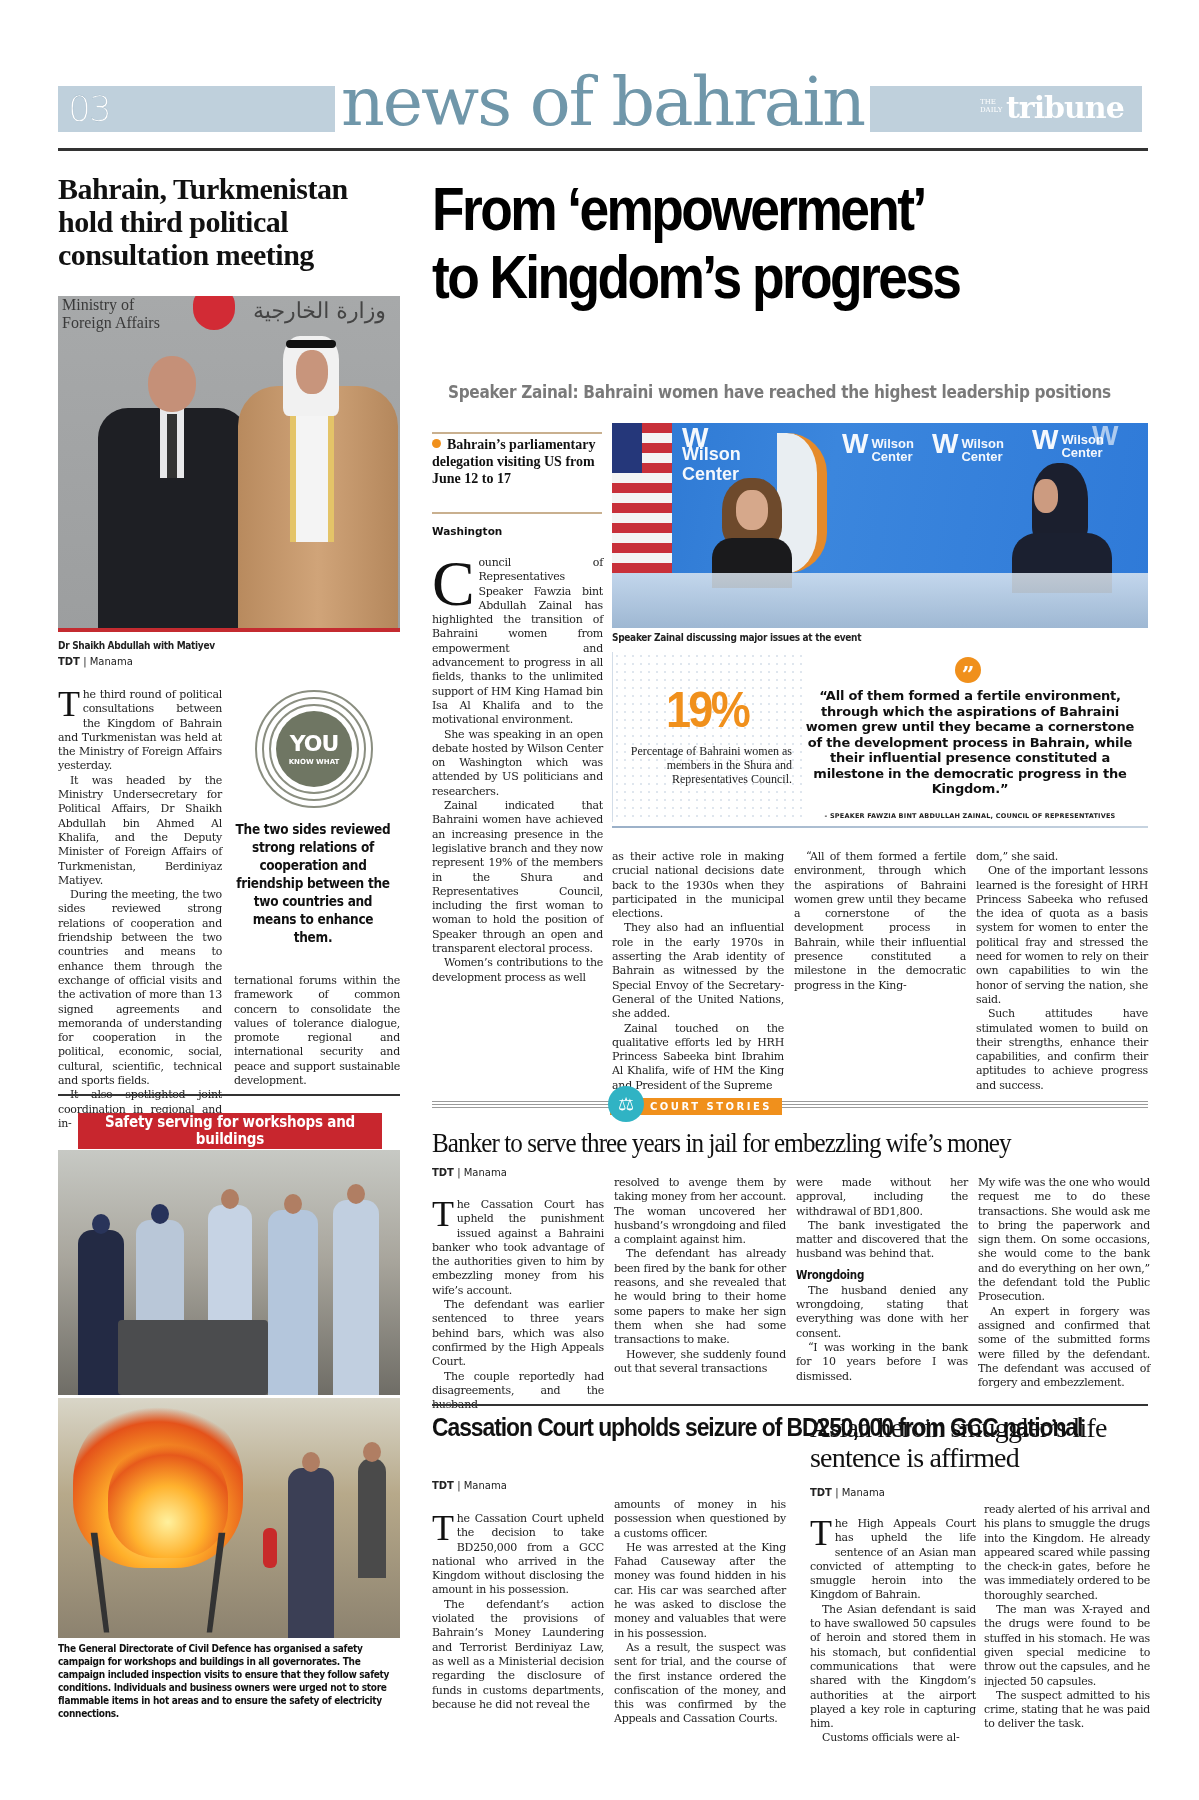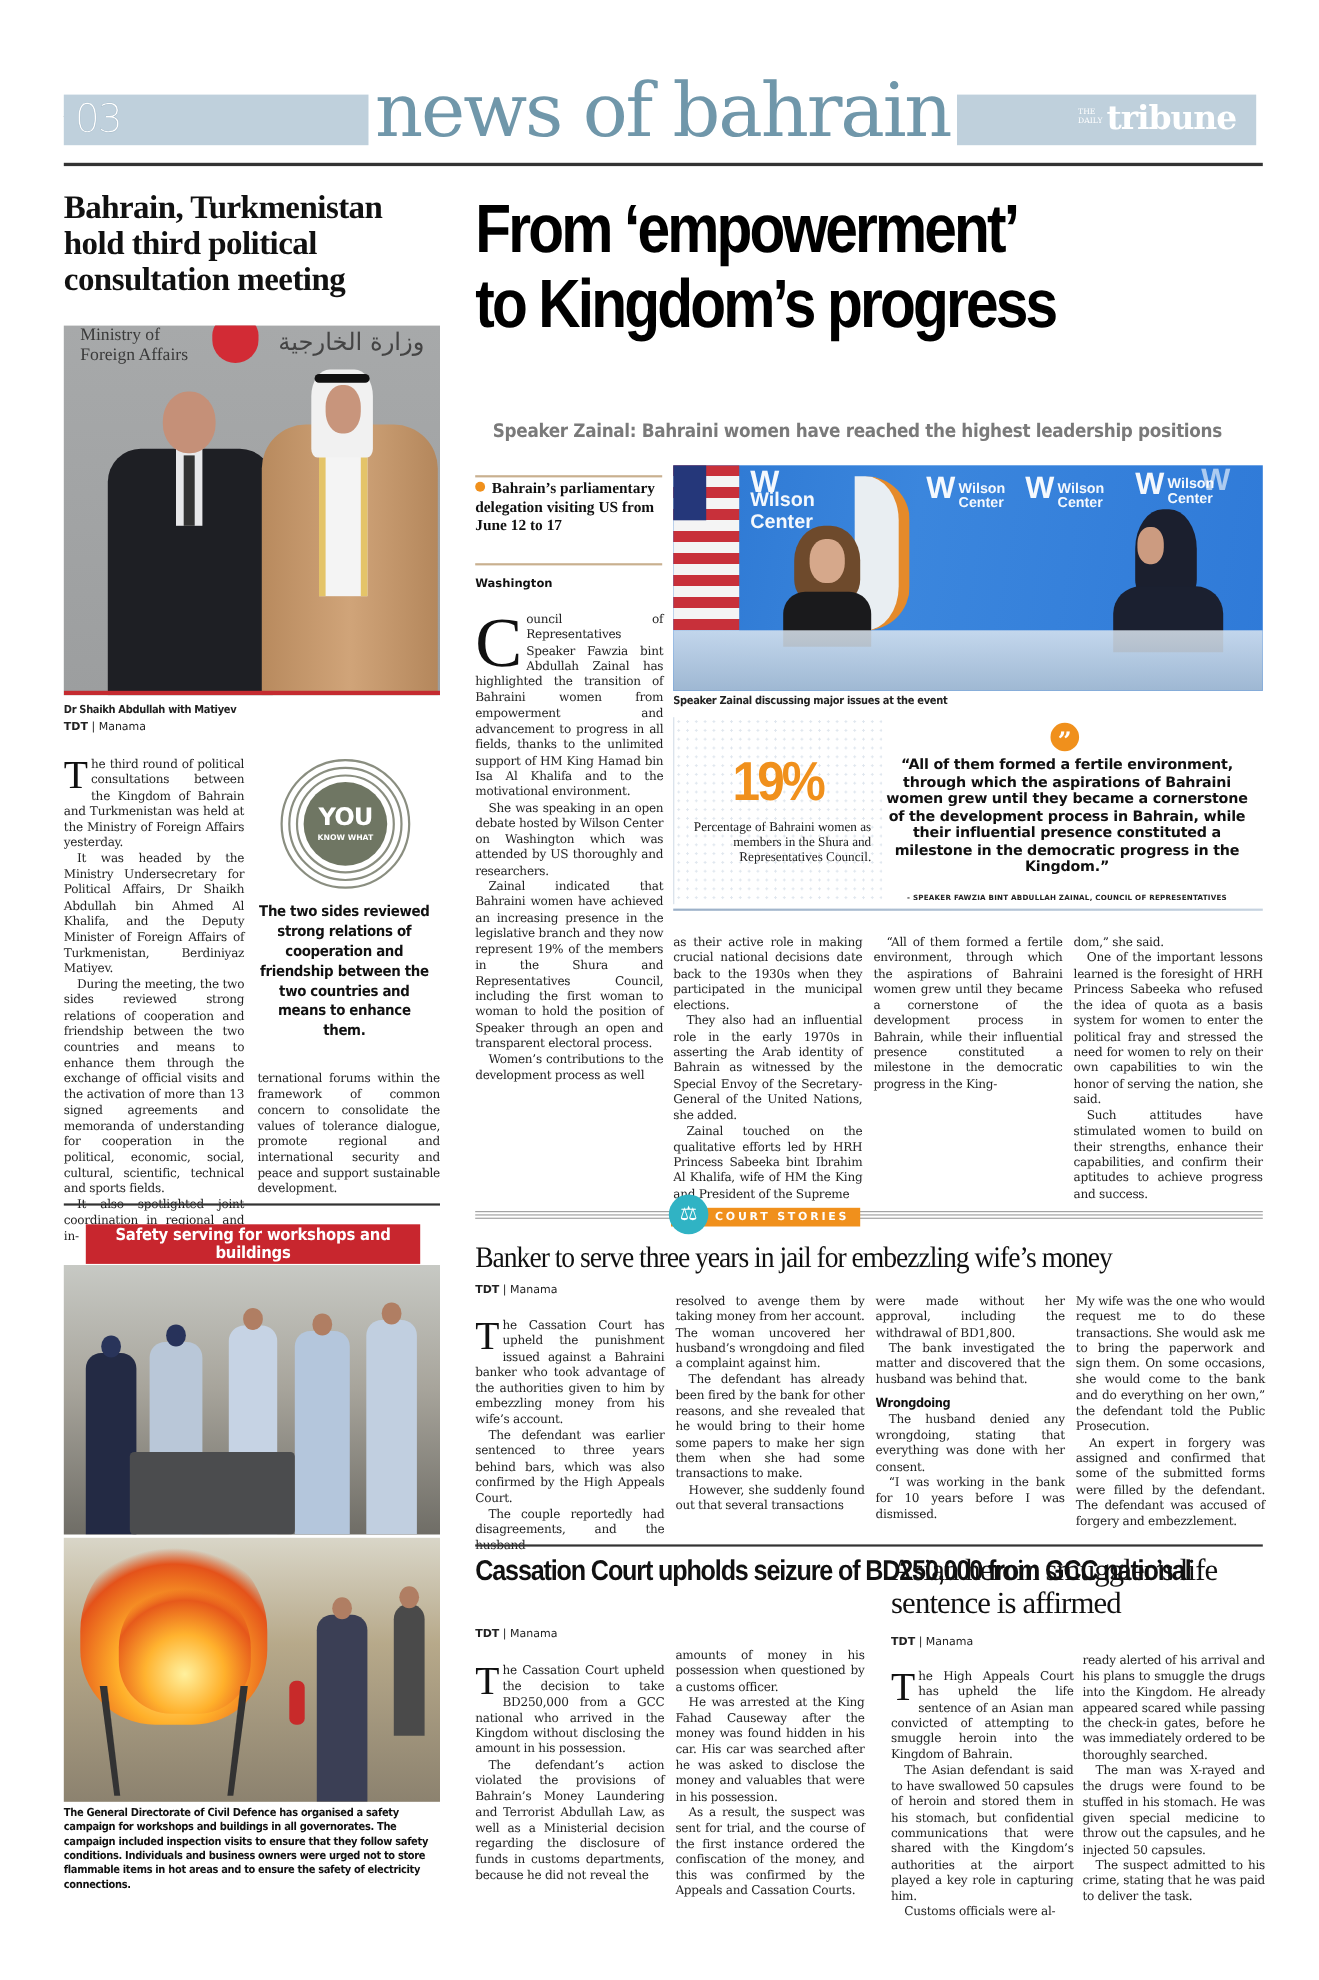"Ministry of Foreign Affairs" .photo-ministry .mofa-en { left: 15px -> 4px }
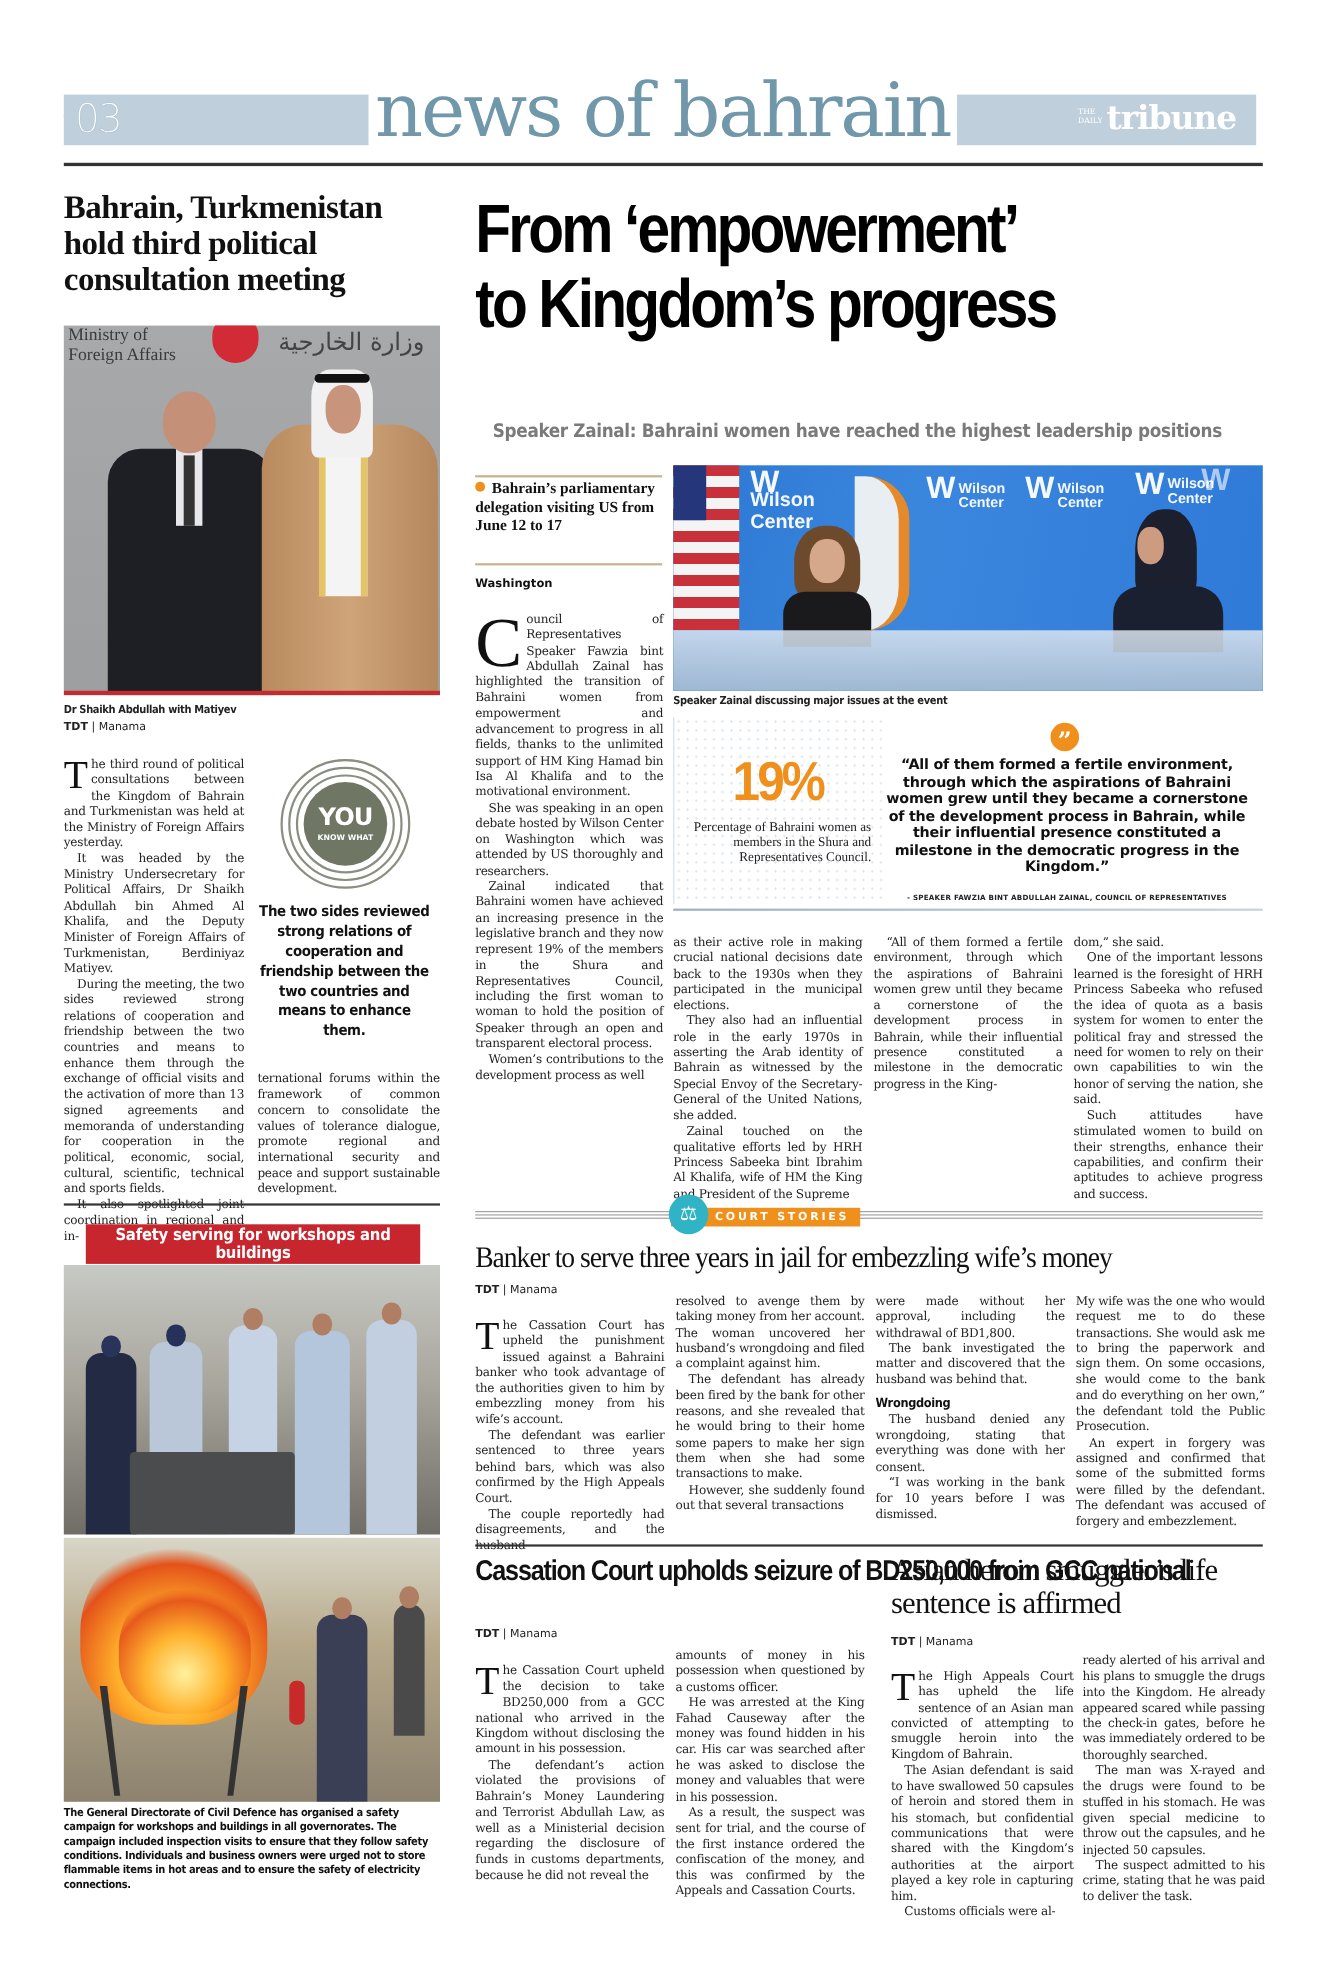"She was speaking in an" p { text: thoroughly -> politicians }
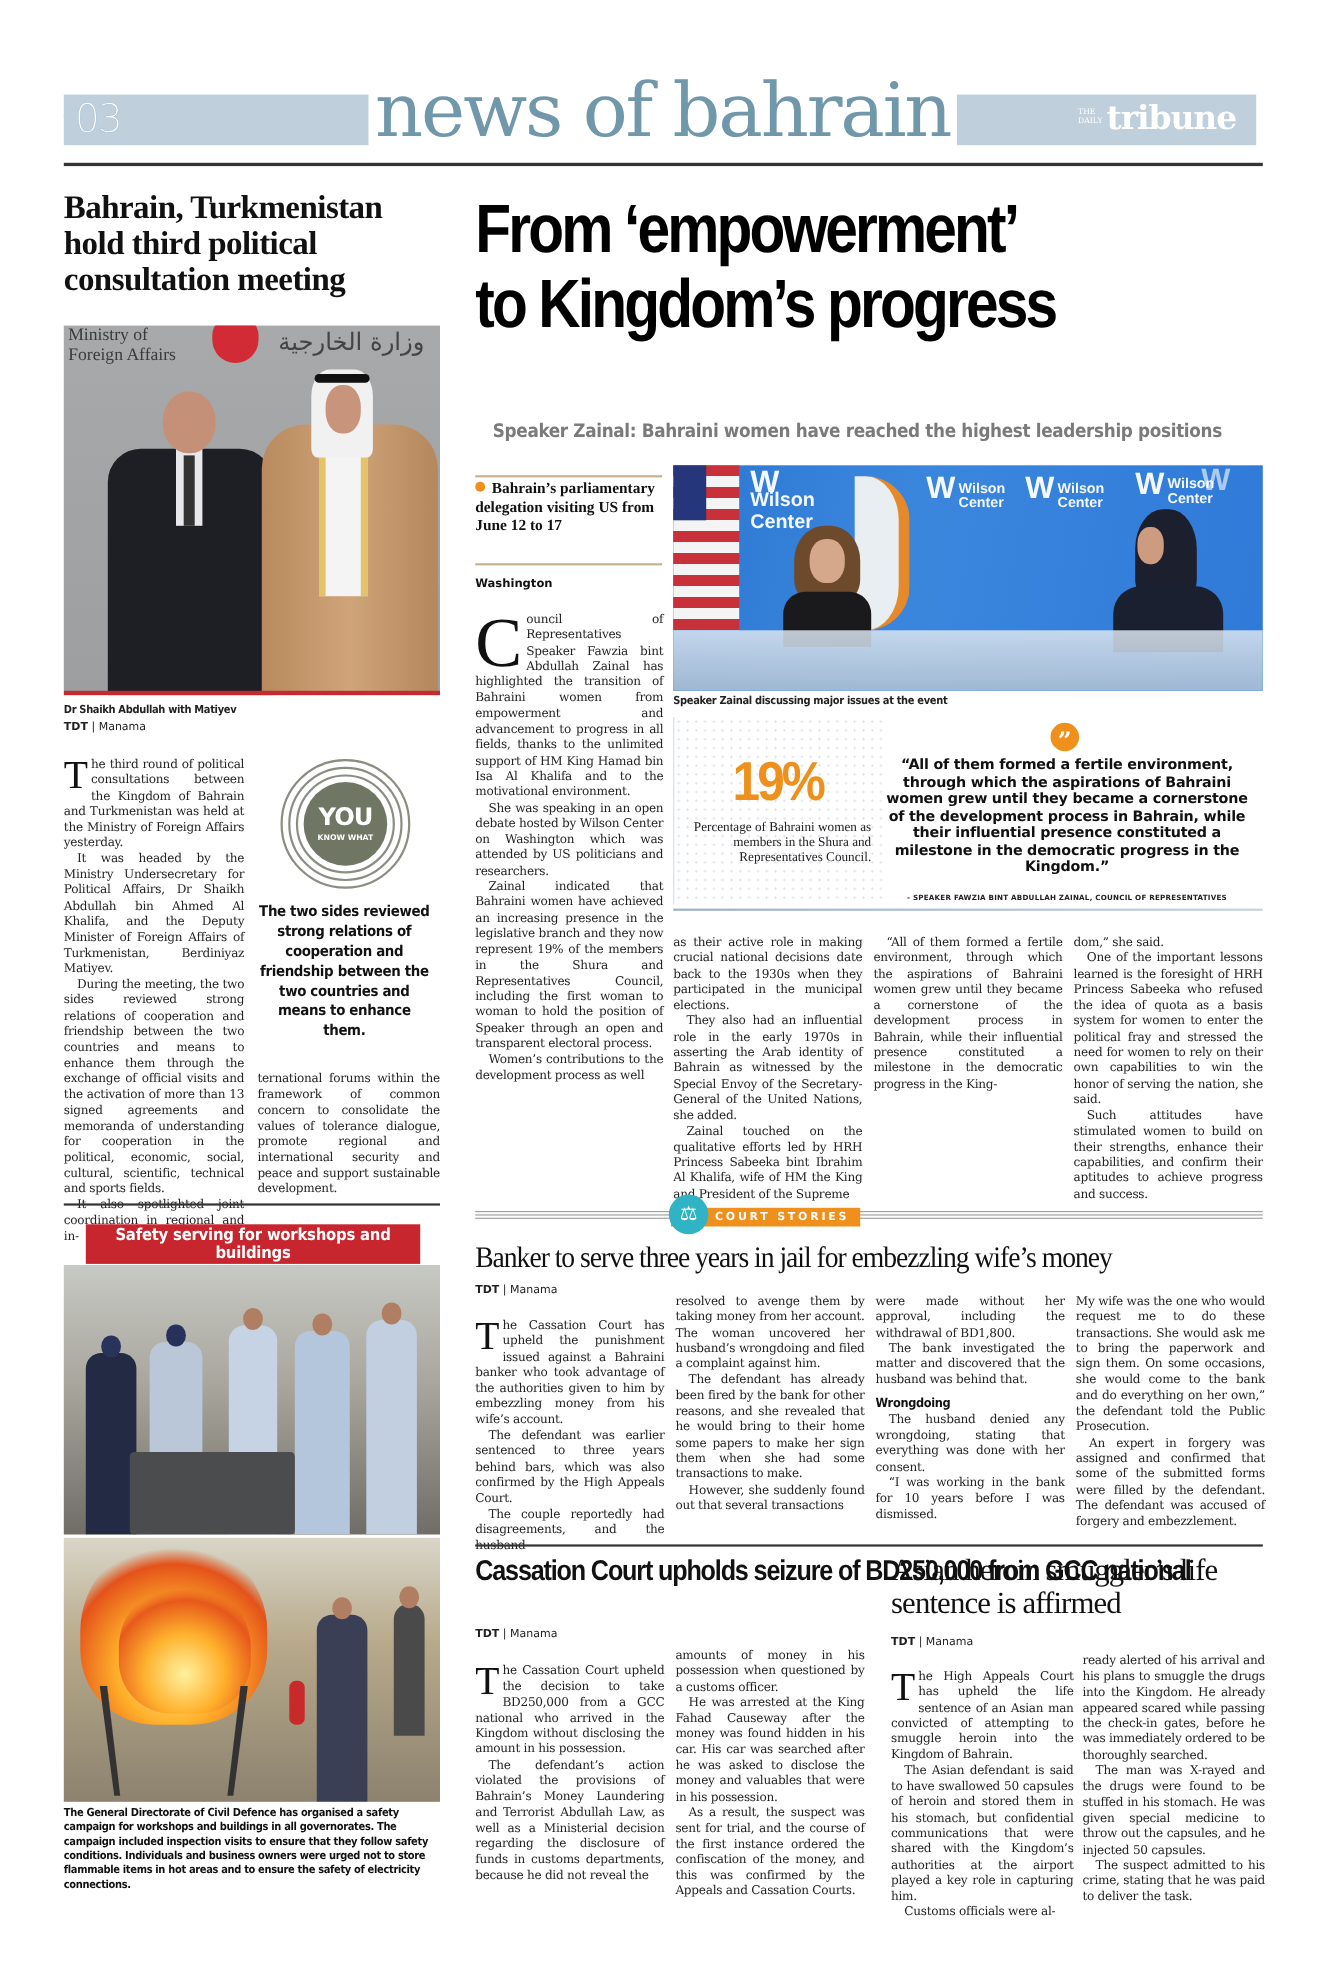"The defendant’s action violated the" p { text: Abdullah -> Berdiniyaz }
